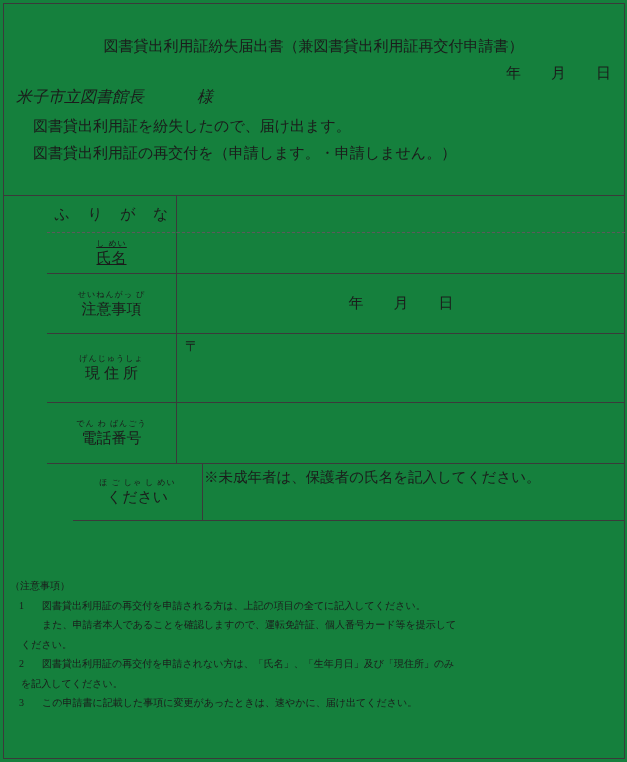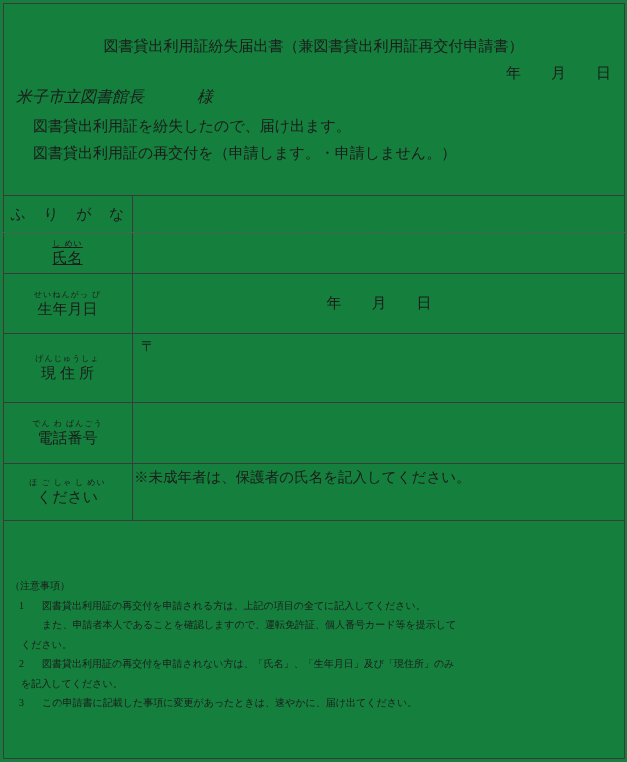"ふりがな" .form-table { padding-left: none -> 44px }
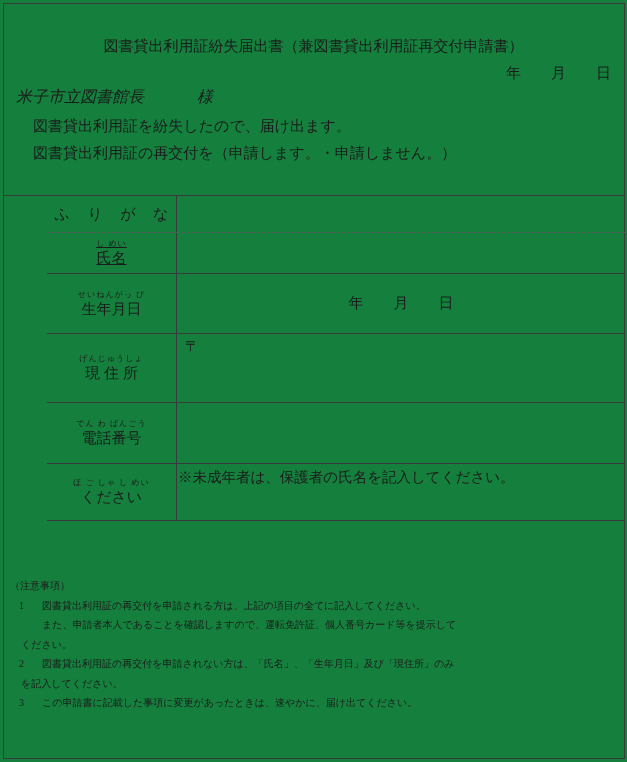"生年月日" div.rlabel { text: 生年月日 -> 注意事項 }
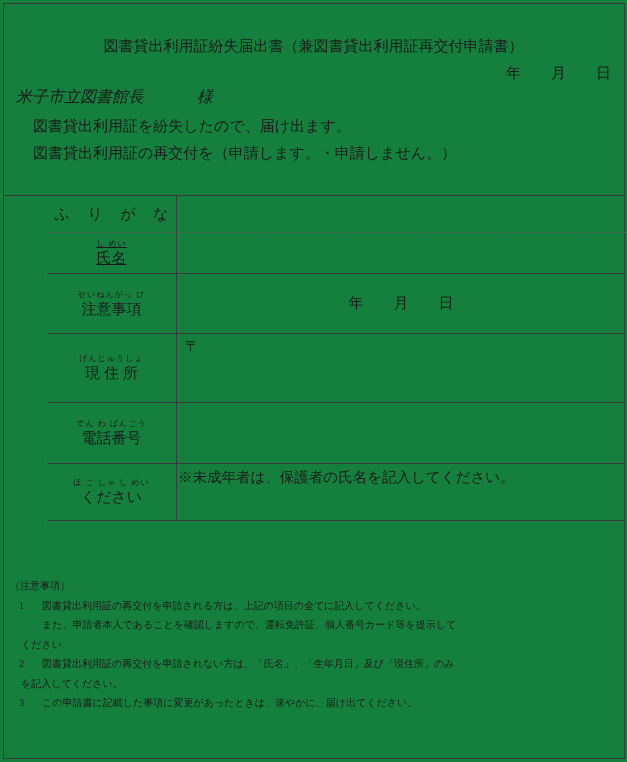"ほ ご しゃ し めい" div.trow { margin-left: none -> 26px }
